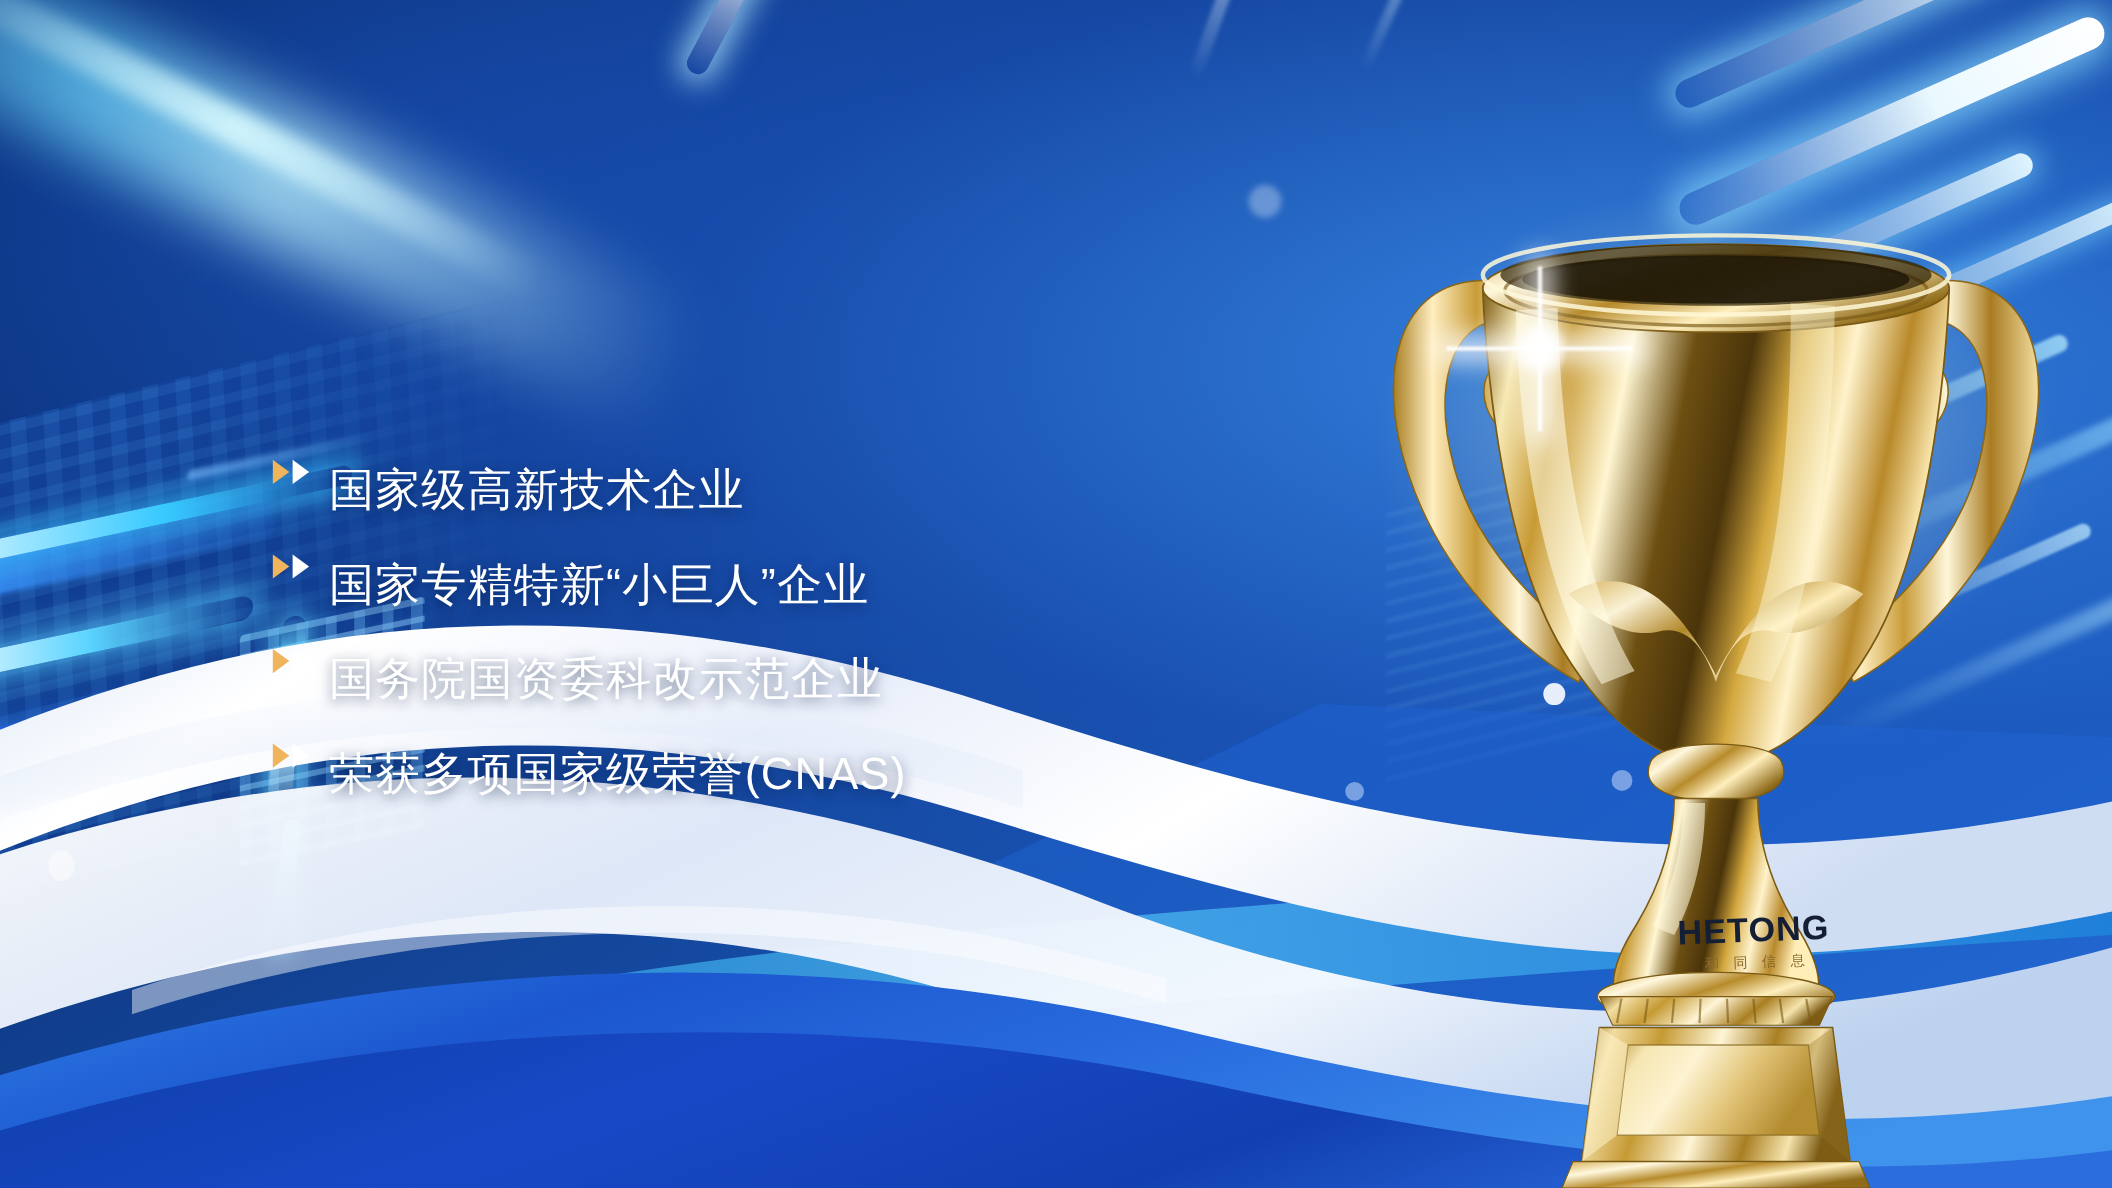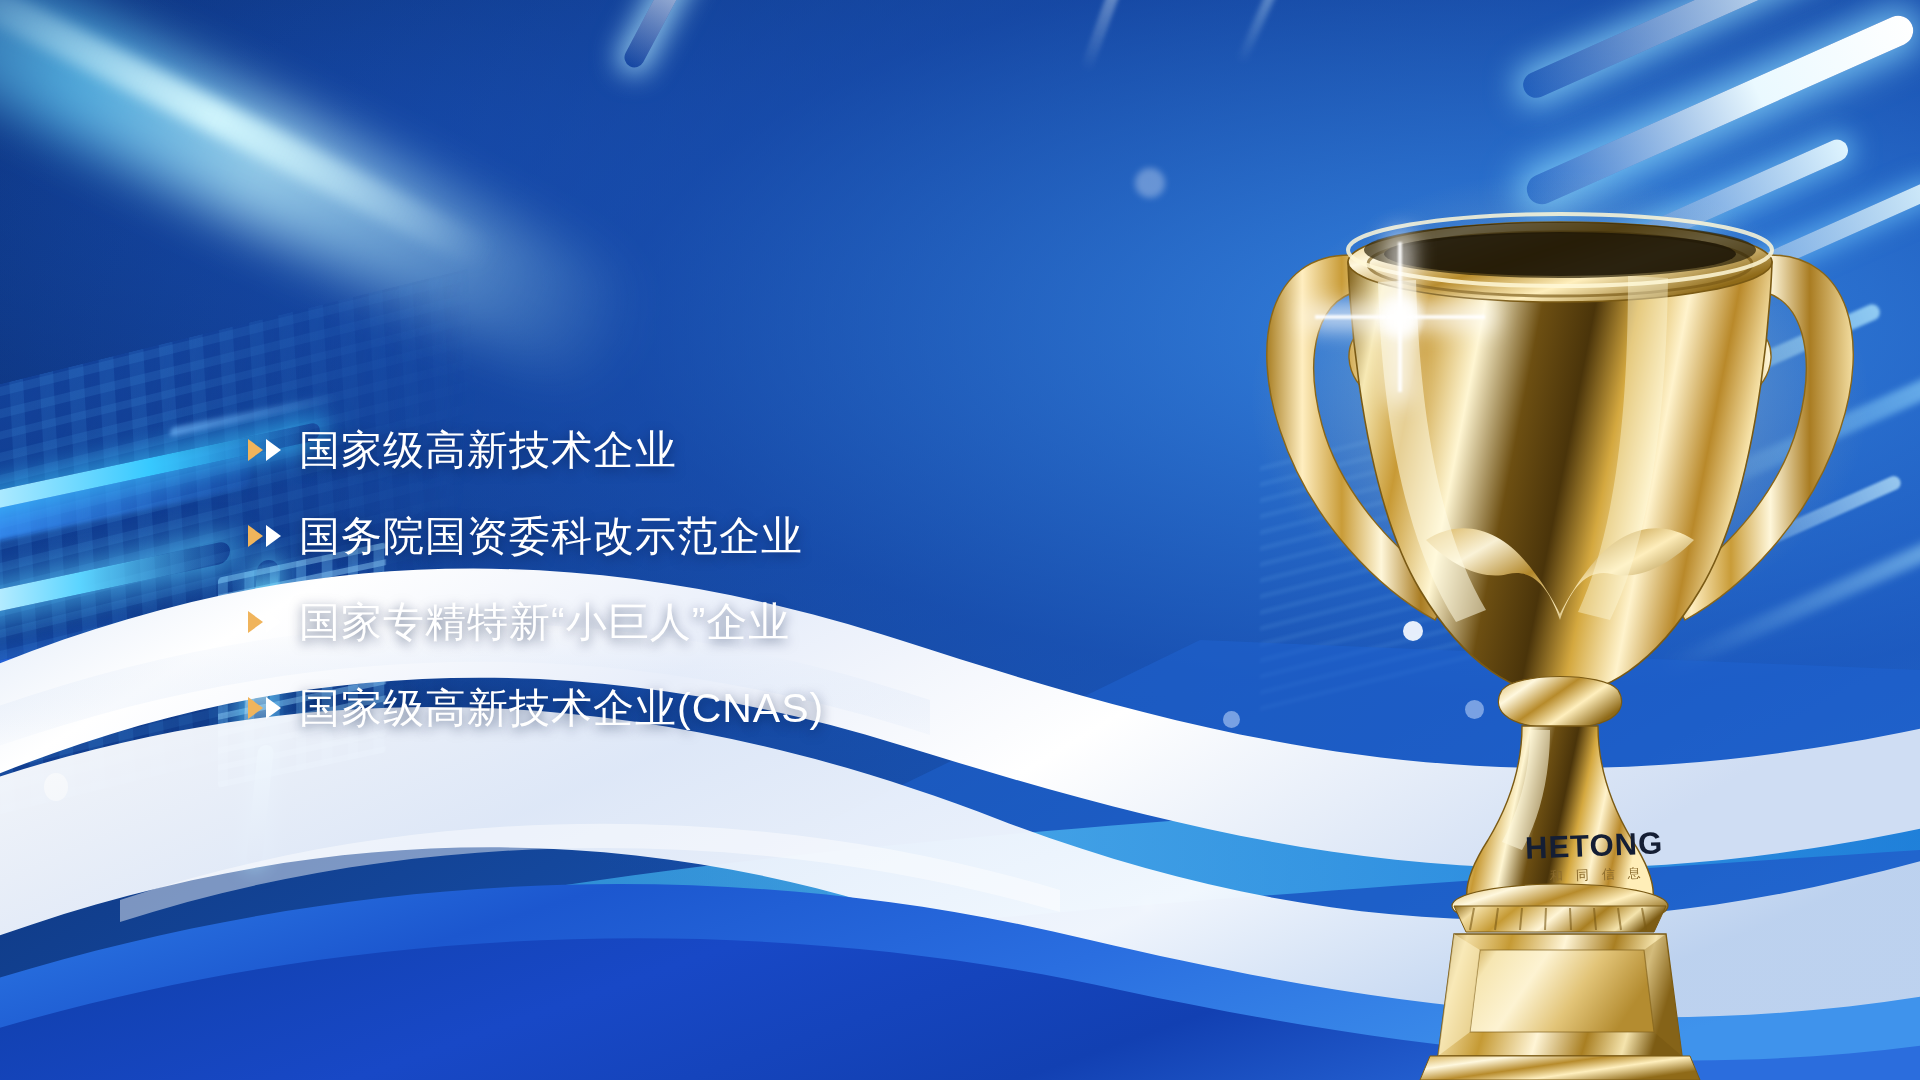"国家级高新技术企业" .bullet-row { align-items: center -> flex-start }
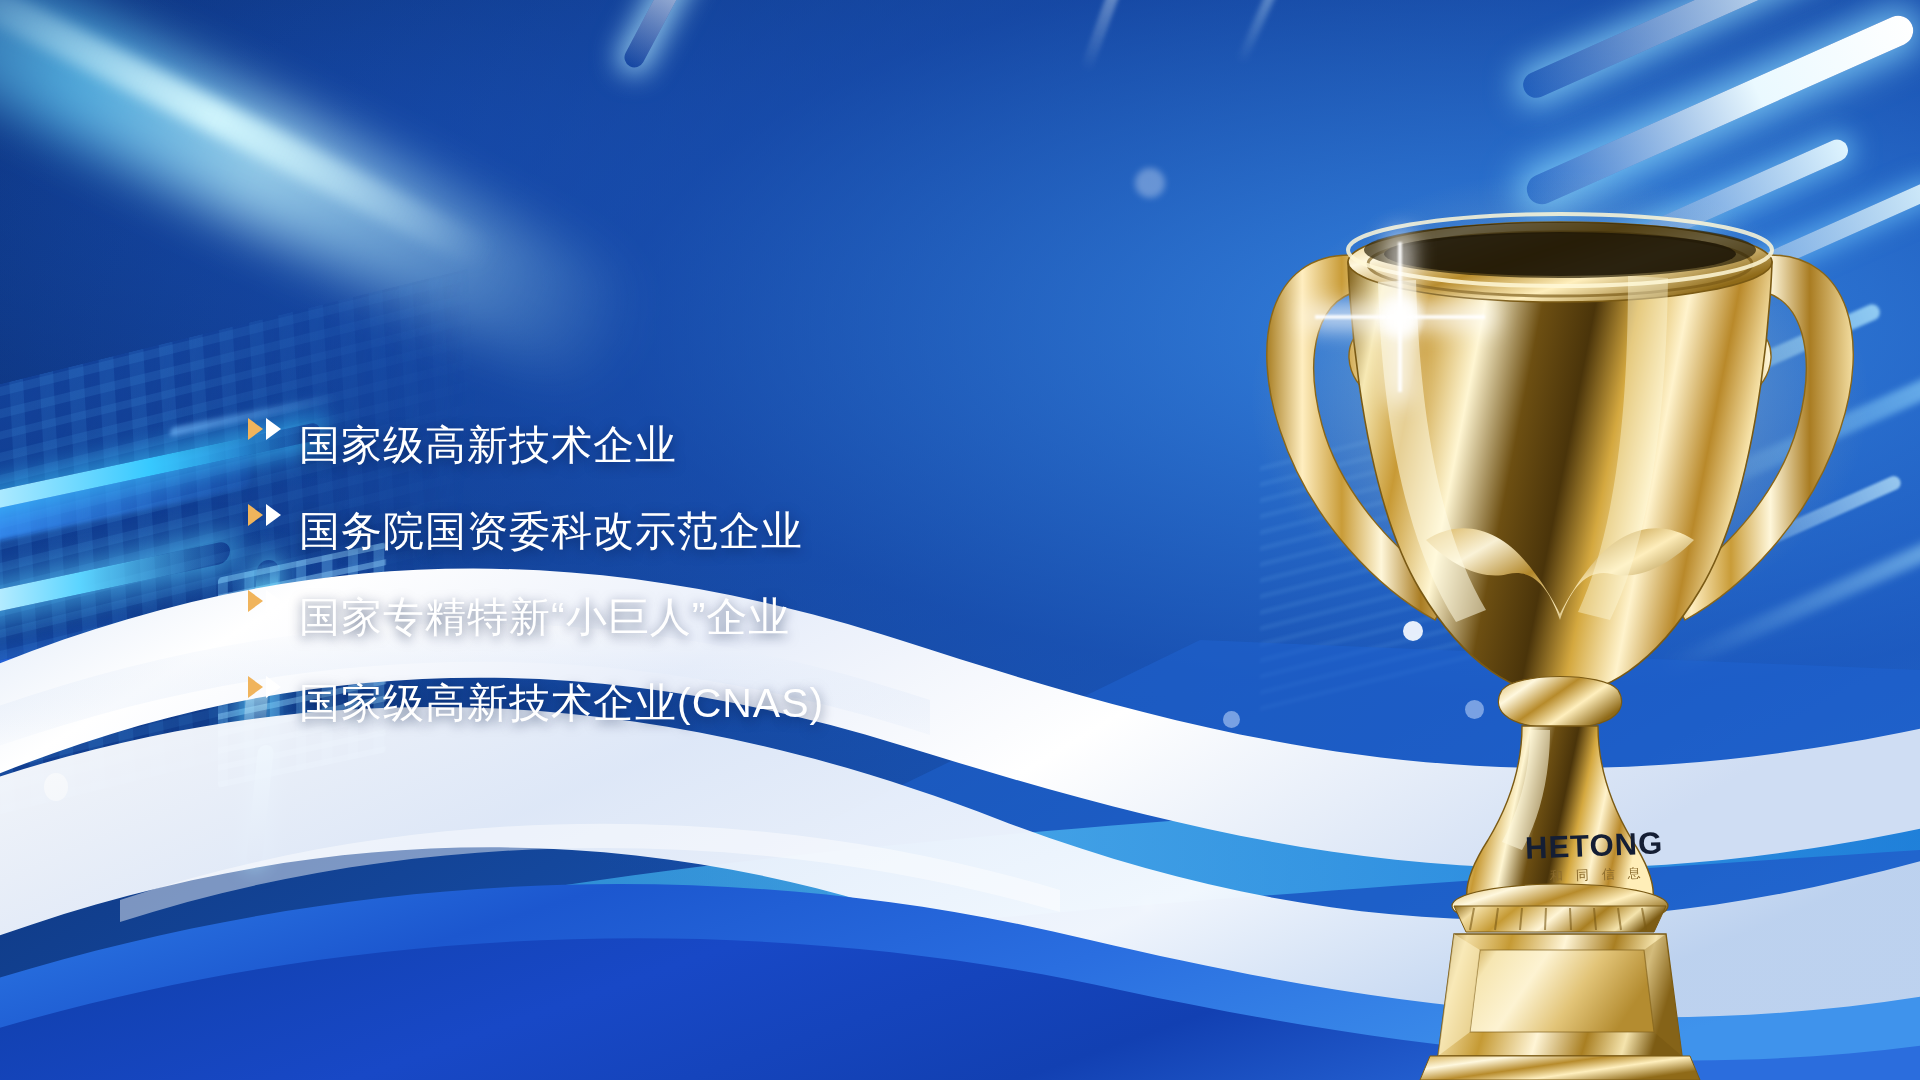"国务院国资委科改示范企业" div.bullet-row { order: before "国家专精特新“小巨人”企业" -> after "国家专精特新“小巨人”企业" }
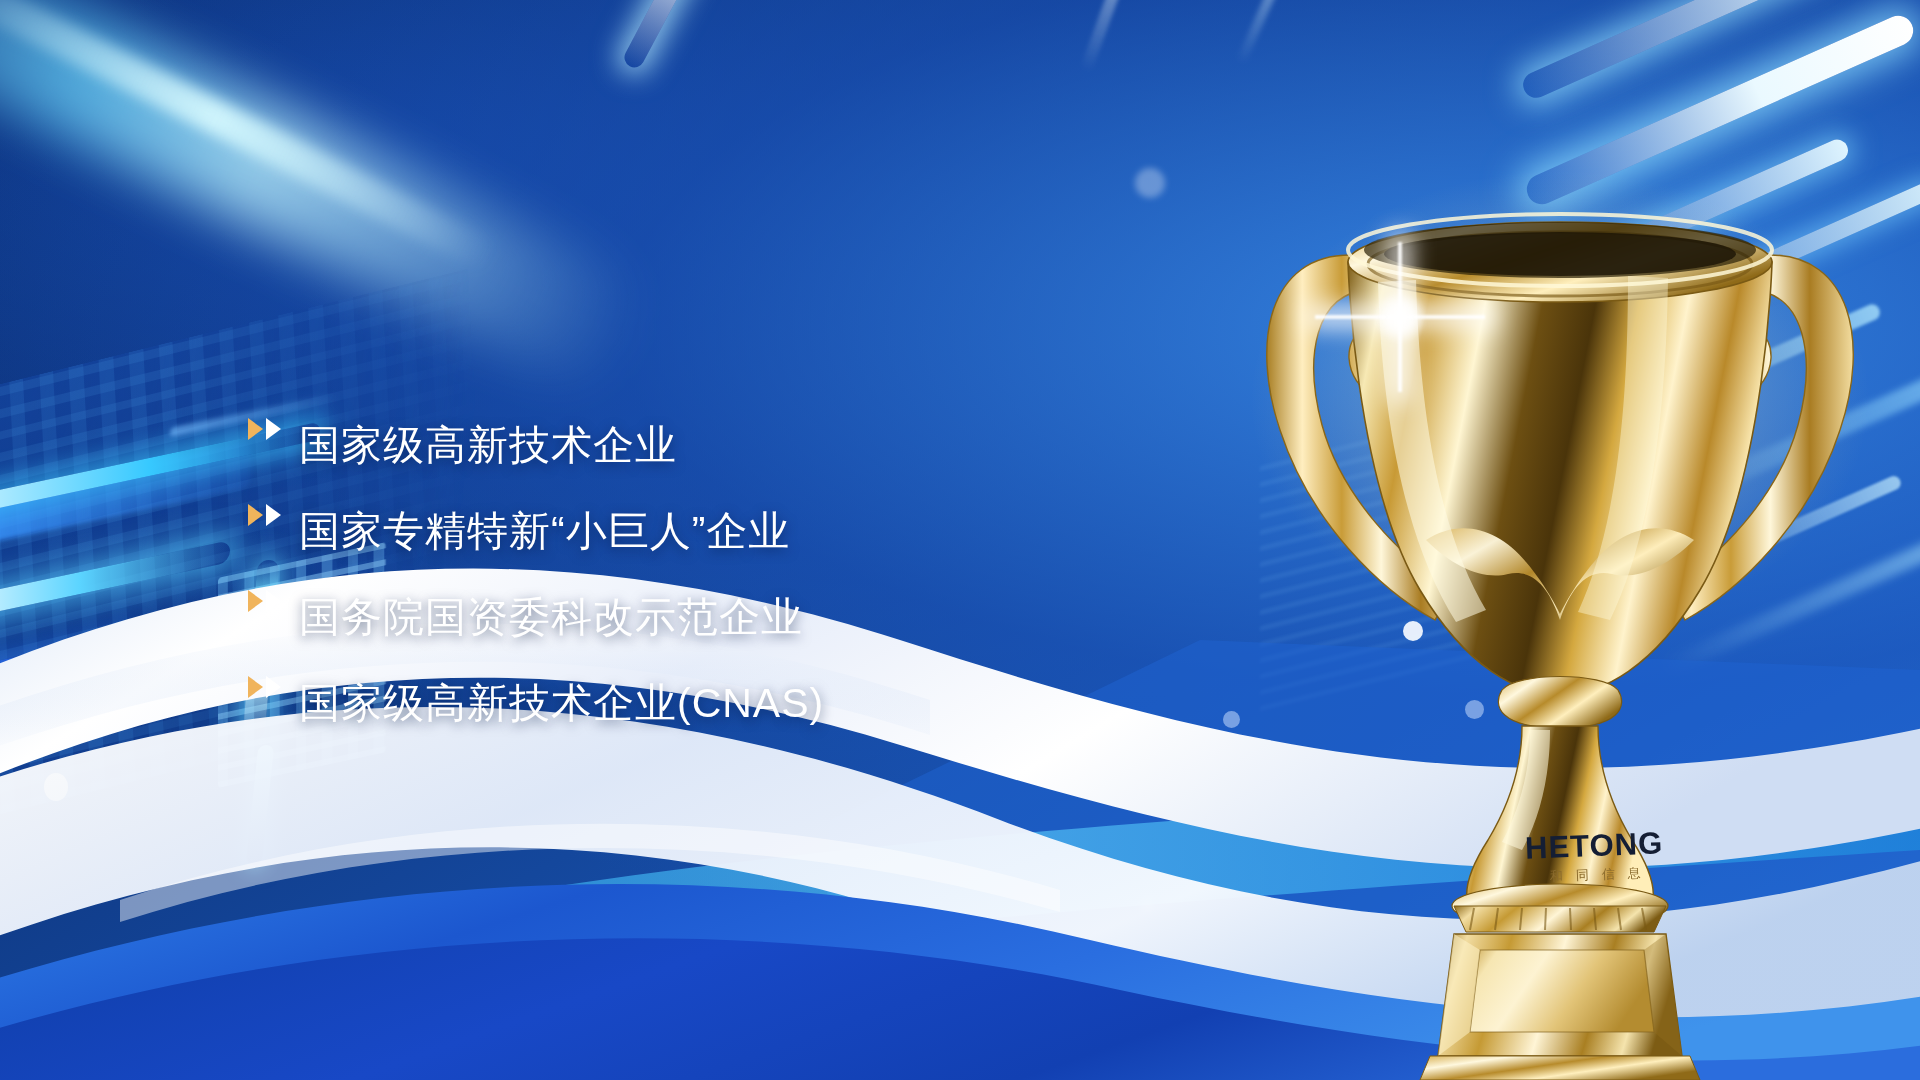"国家级高新技术企业(CNAS)" span.bullet-text { text: 国家级高新技术企业 -> 荣获多项国家级荣誉 }
